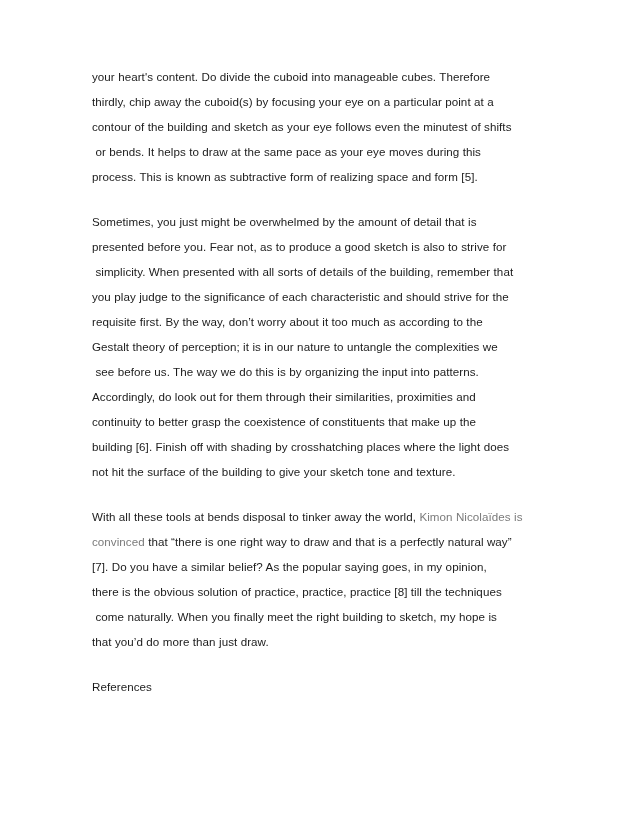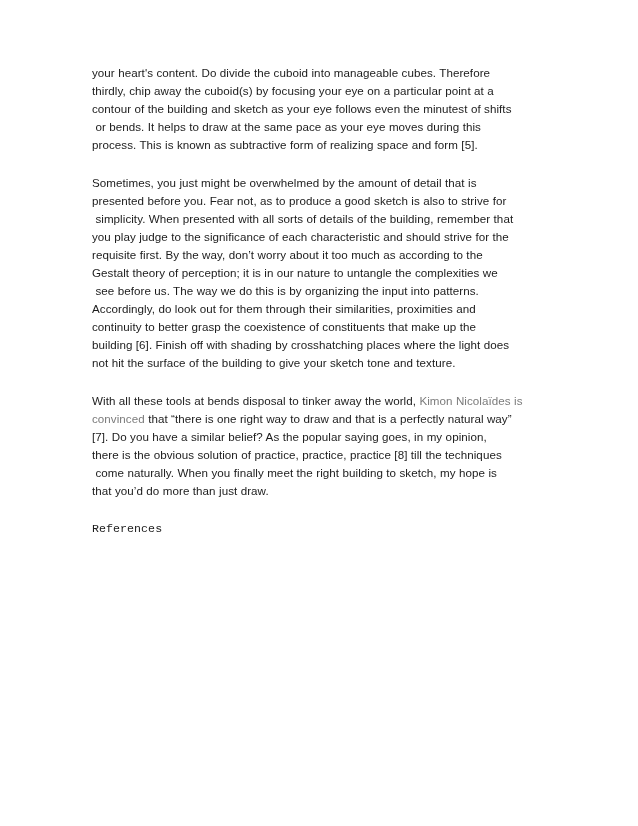"your heart's content. Do divide" .para { line-height: 18px -> 25px }
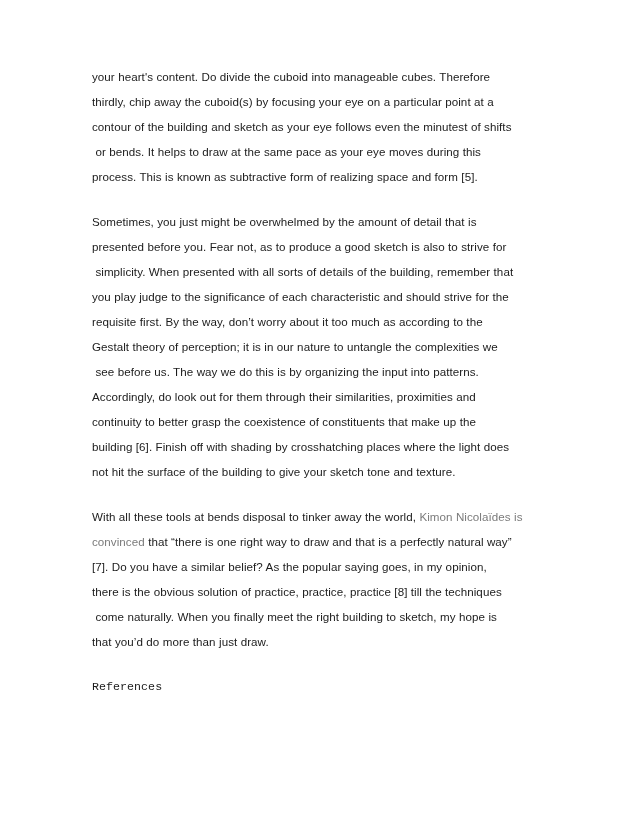"References" .para:last-child { font-family: Liberation Mono, monospace -> none }
